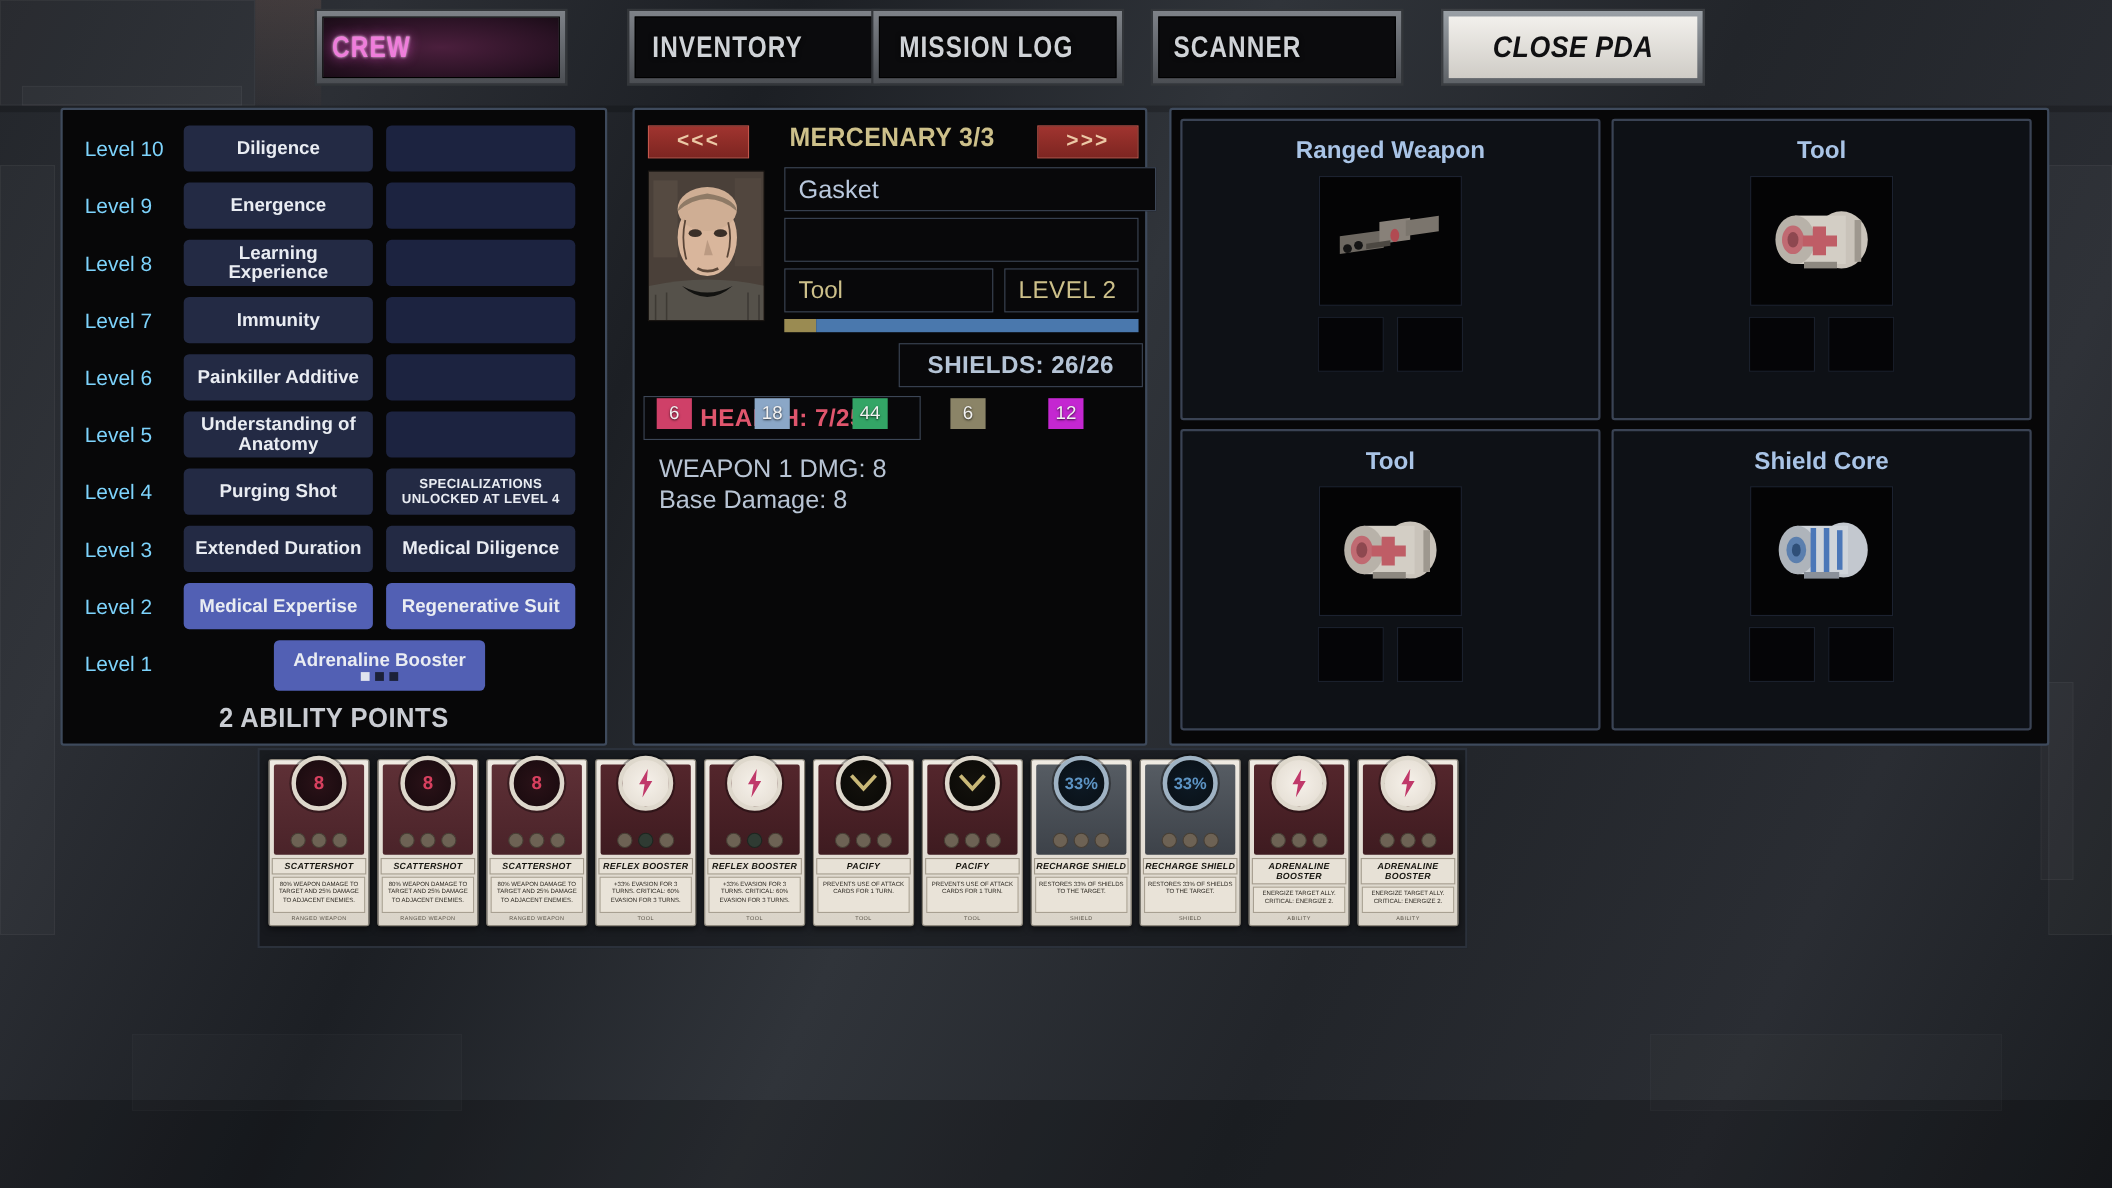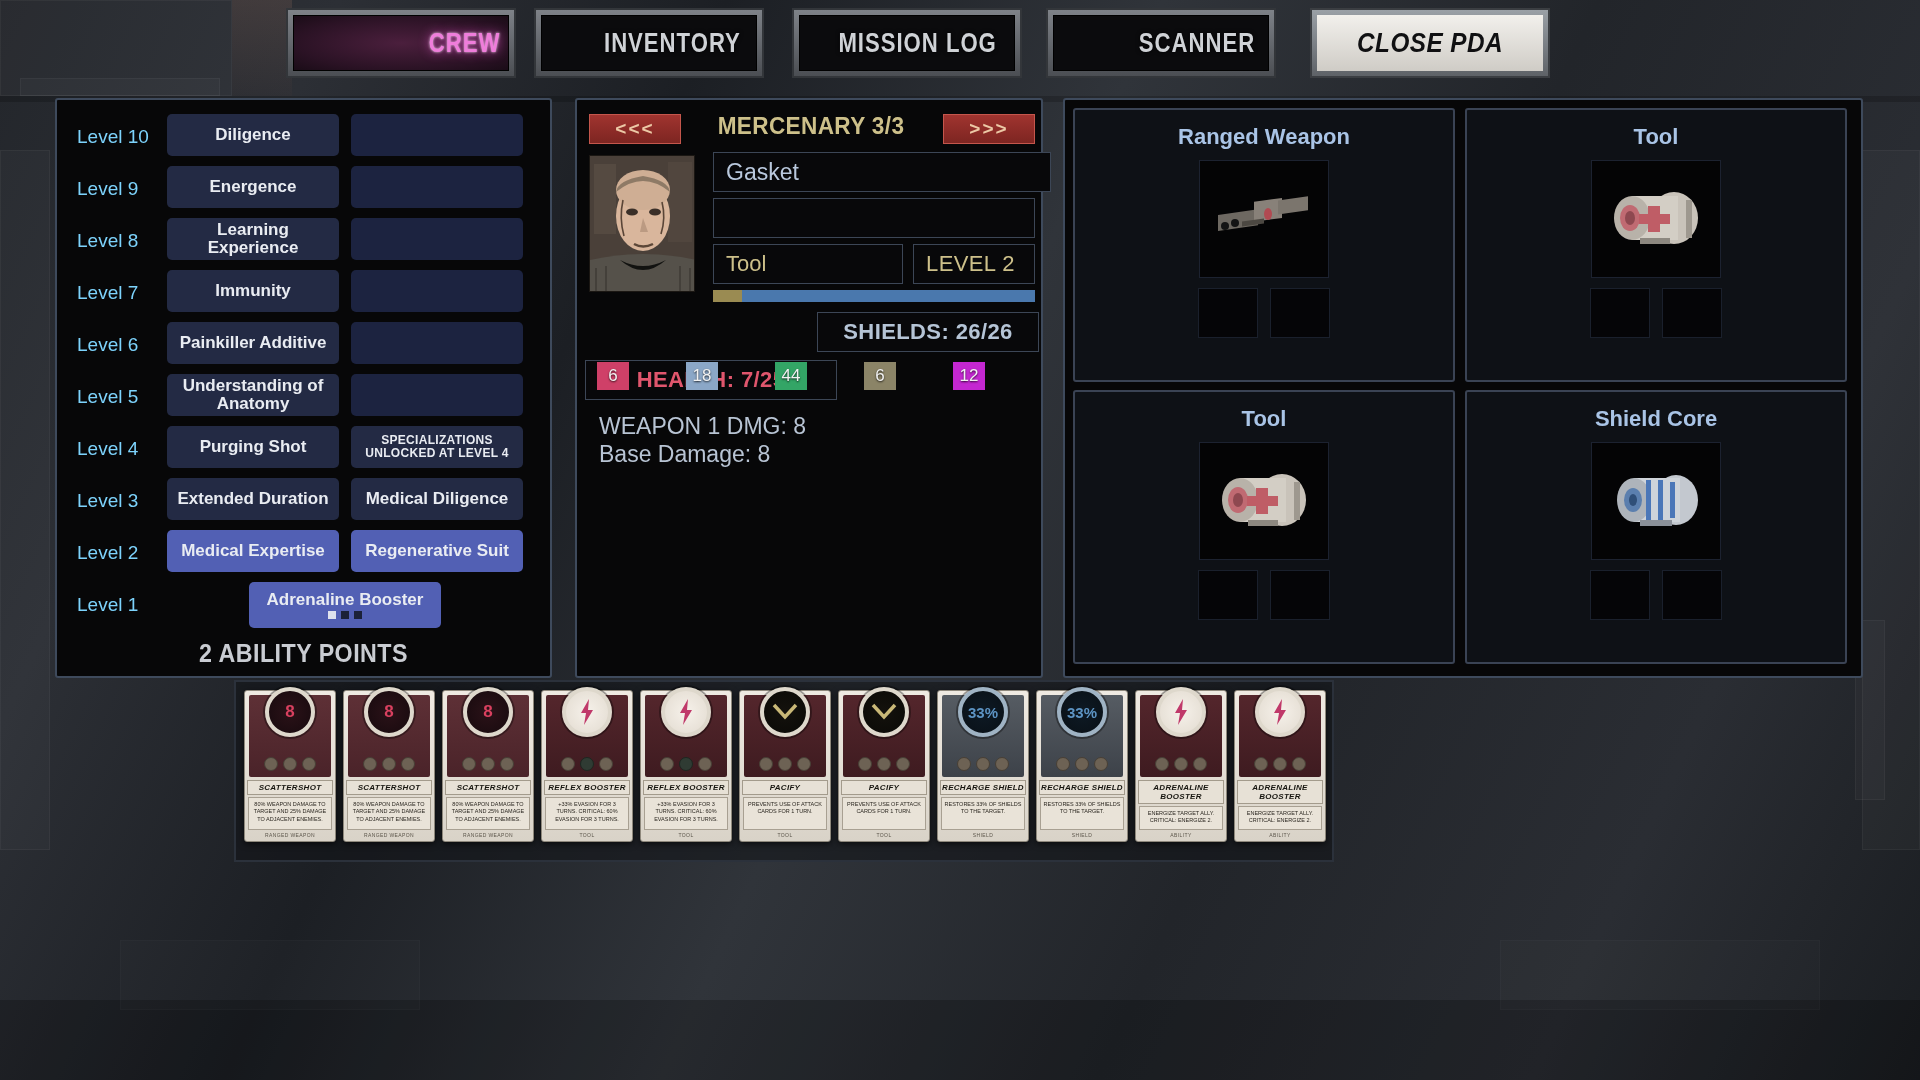"CREW" .tabinner { justify-content: flex-end -> flex-start }
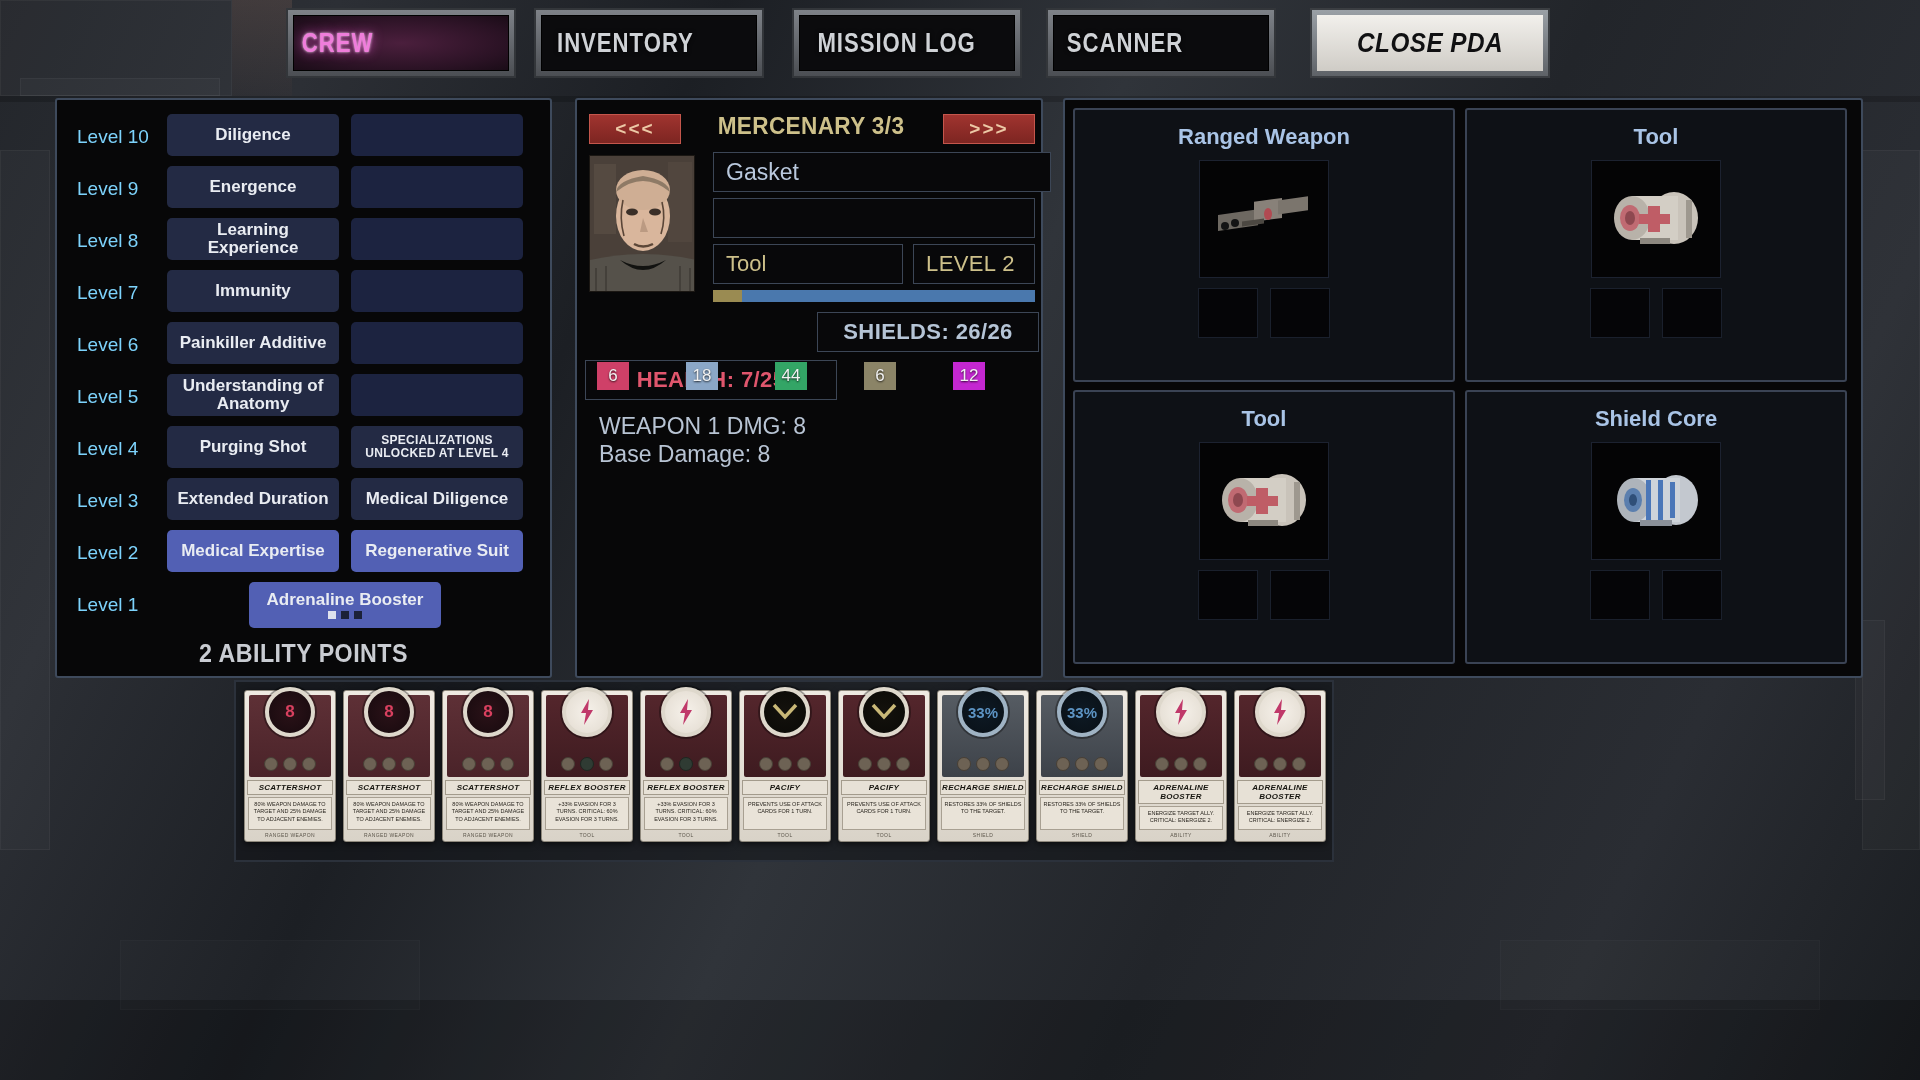"INVENTORY" div.tabshell { left: 534px -> 570px }
